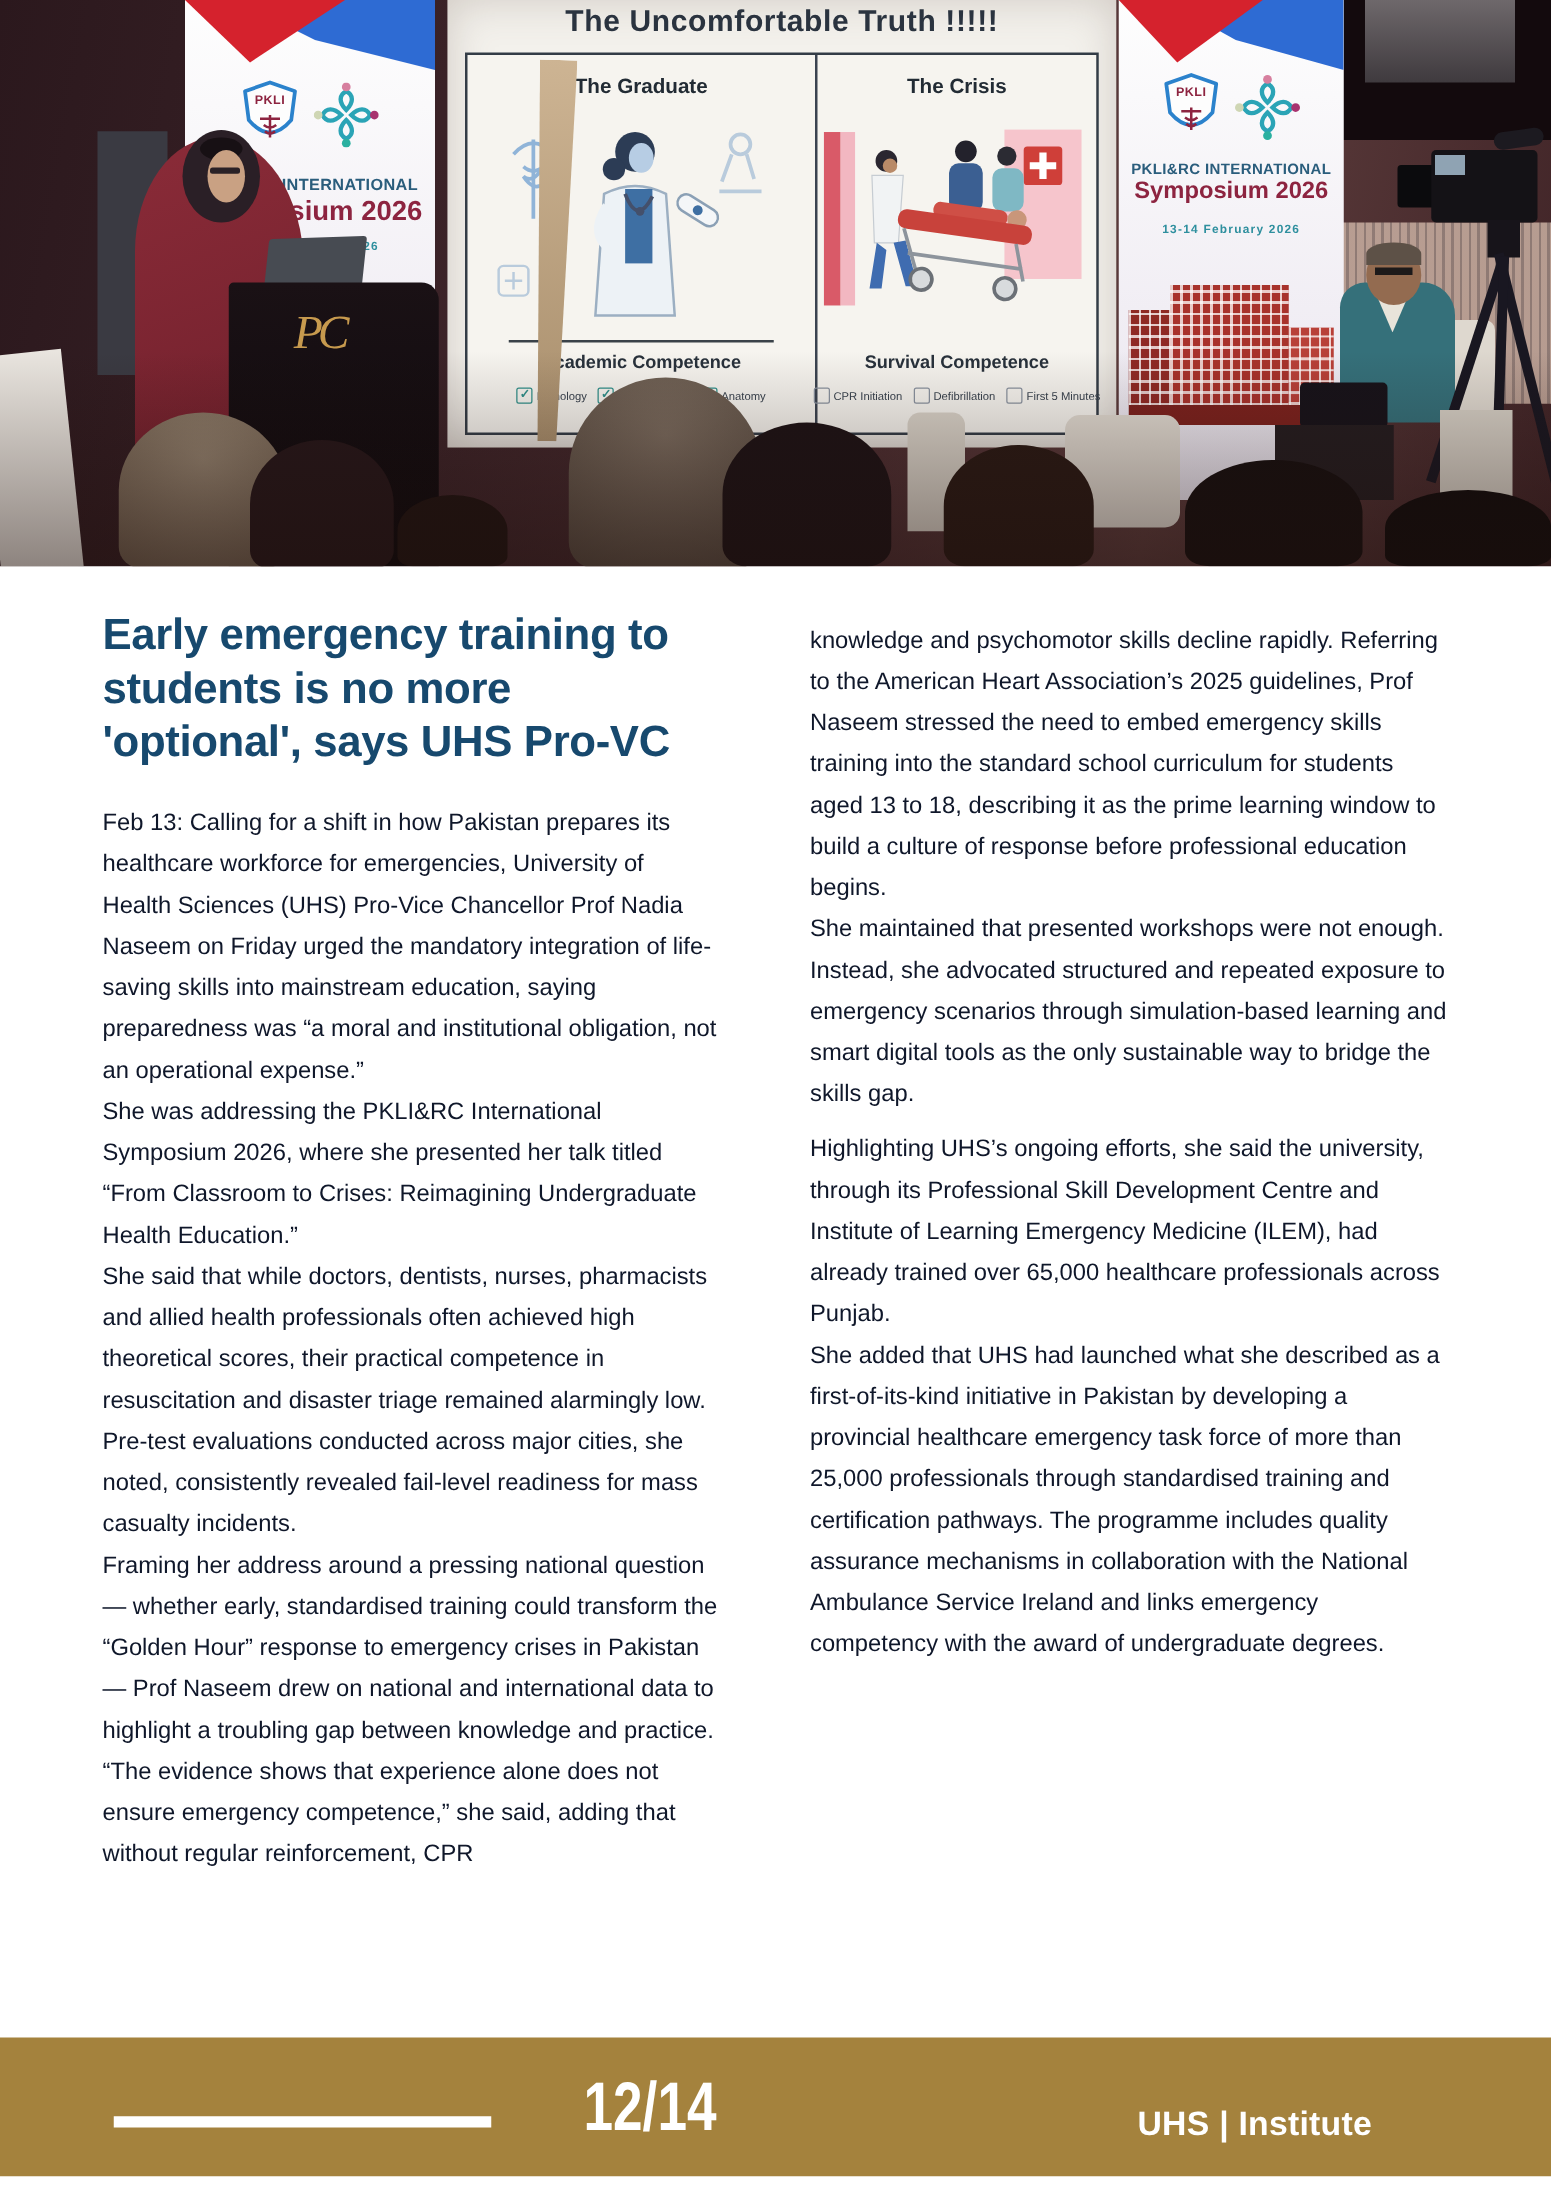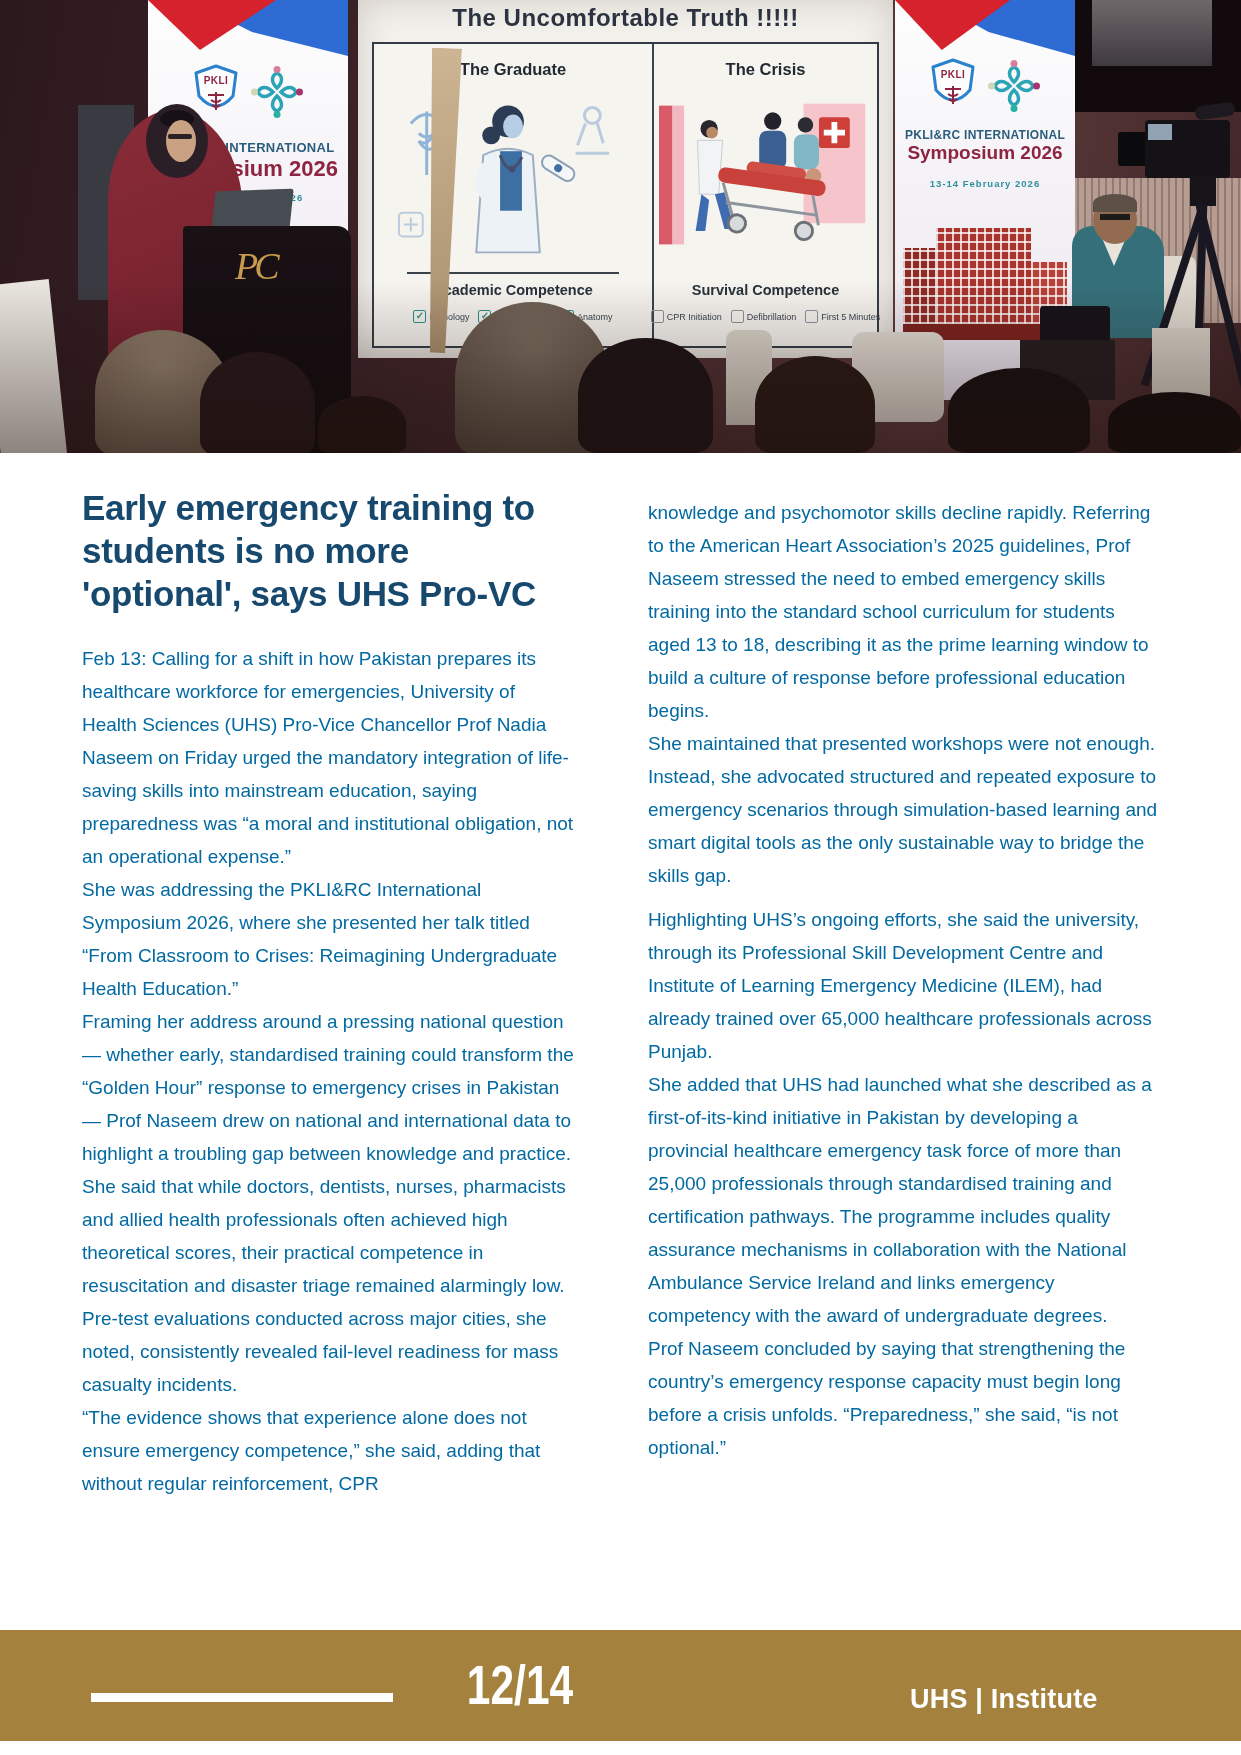"knowledge and psychomotor skills decline" .col { color: #0369a1 -> #0f172a }
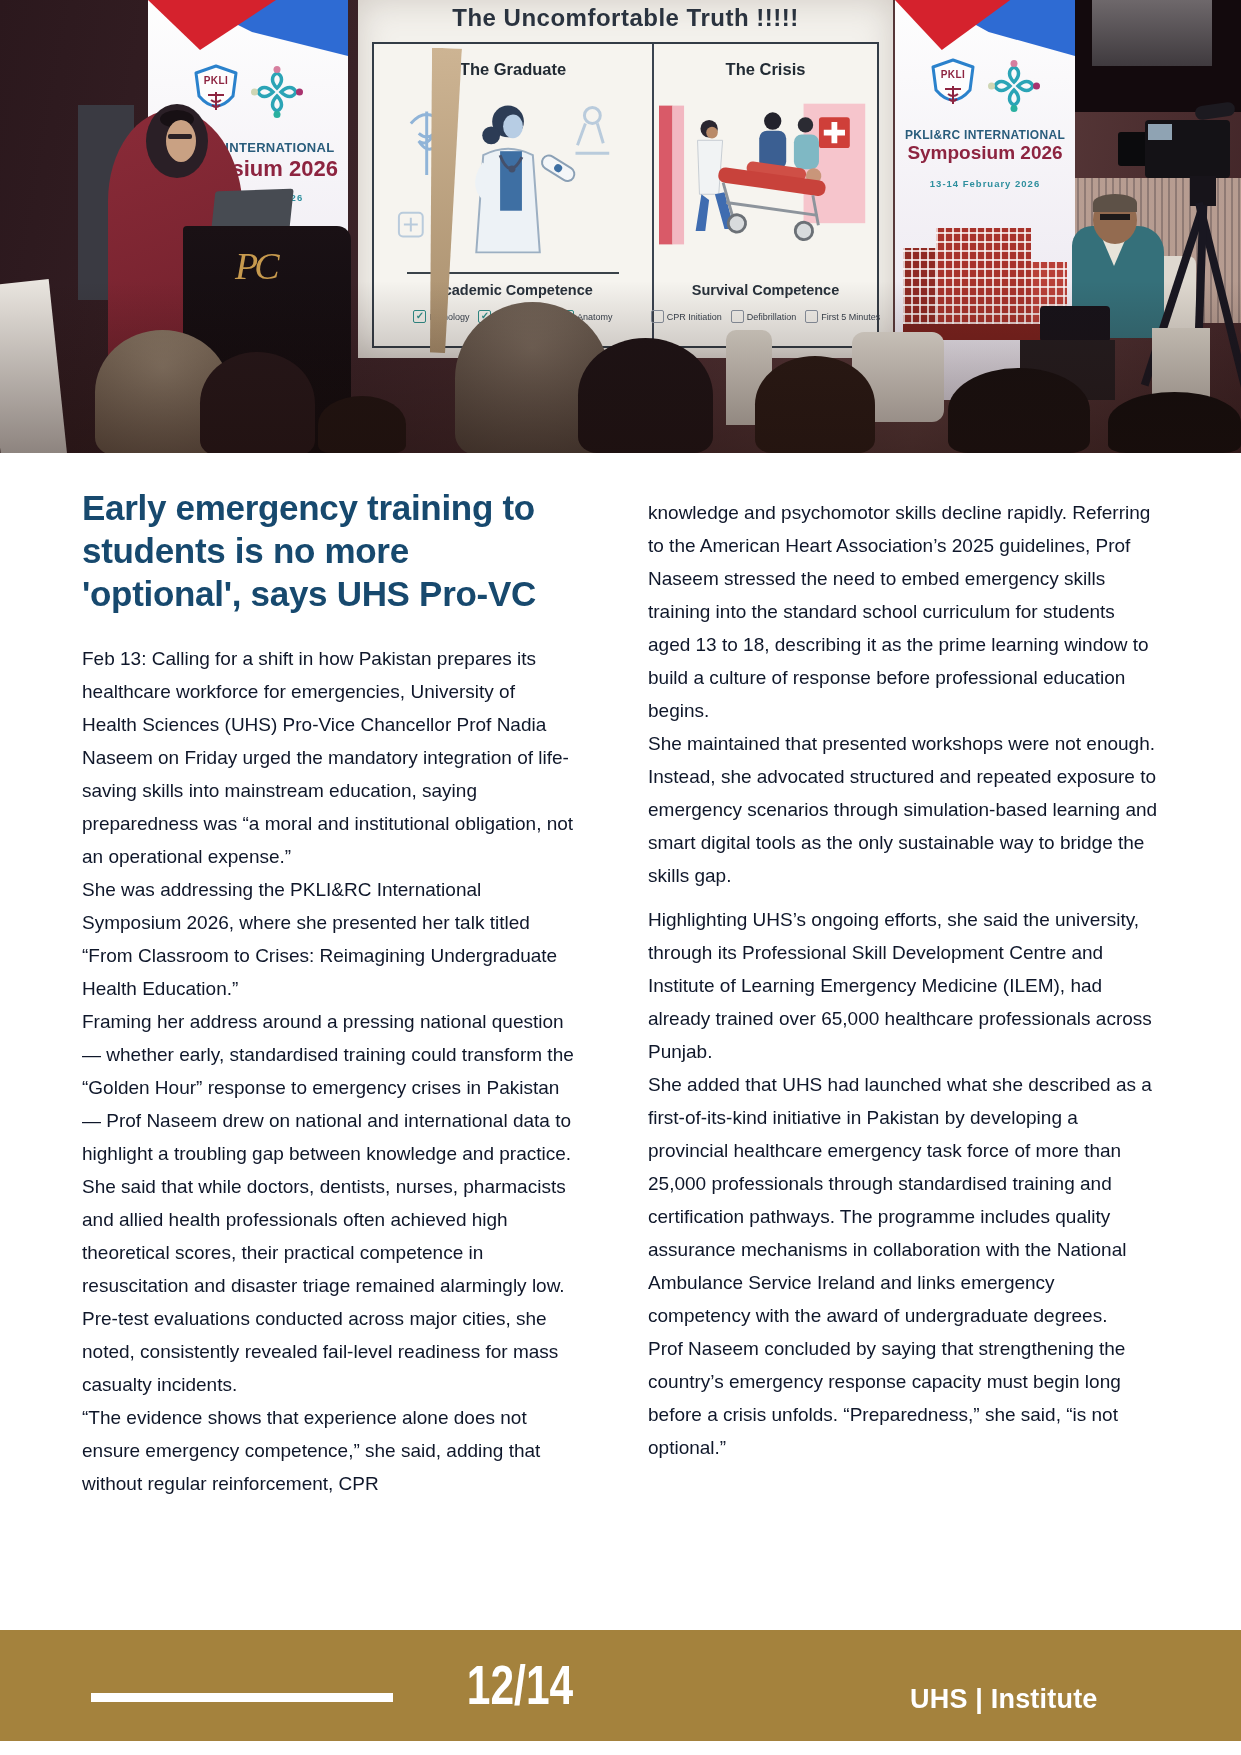"Framing her address around a" p { order: before "She said that while doctors," -> after "She said that while doctors," }
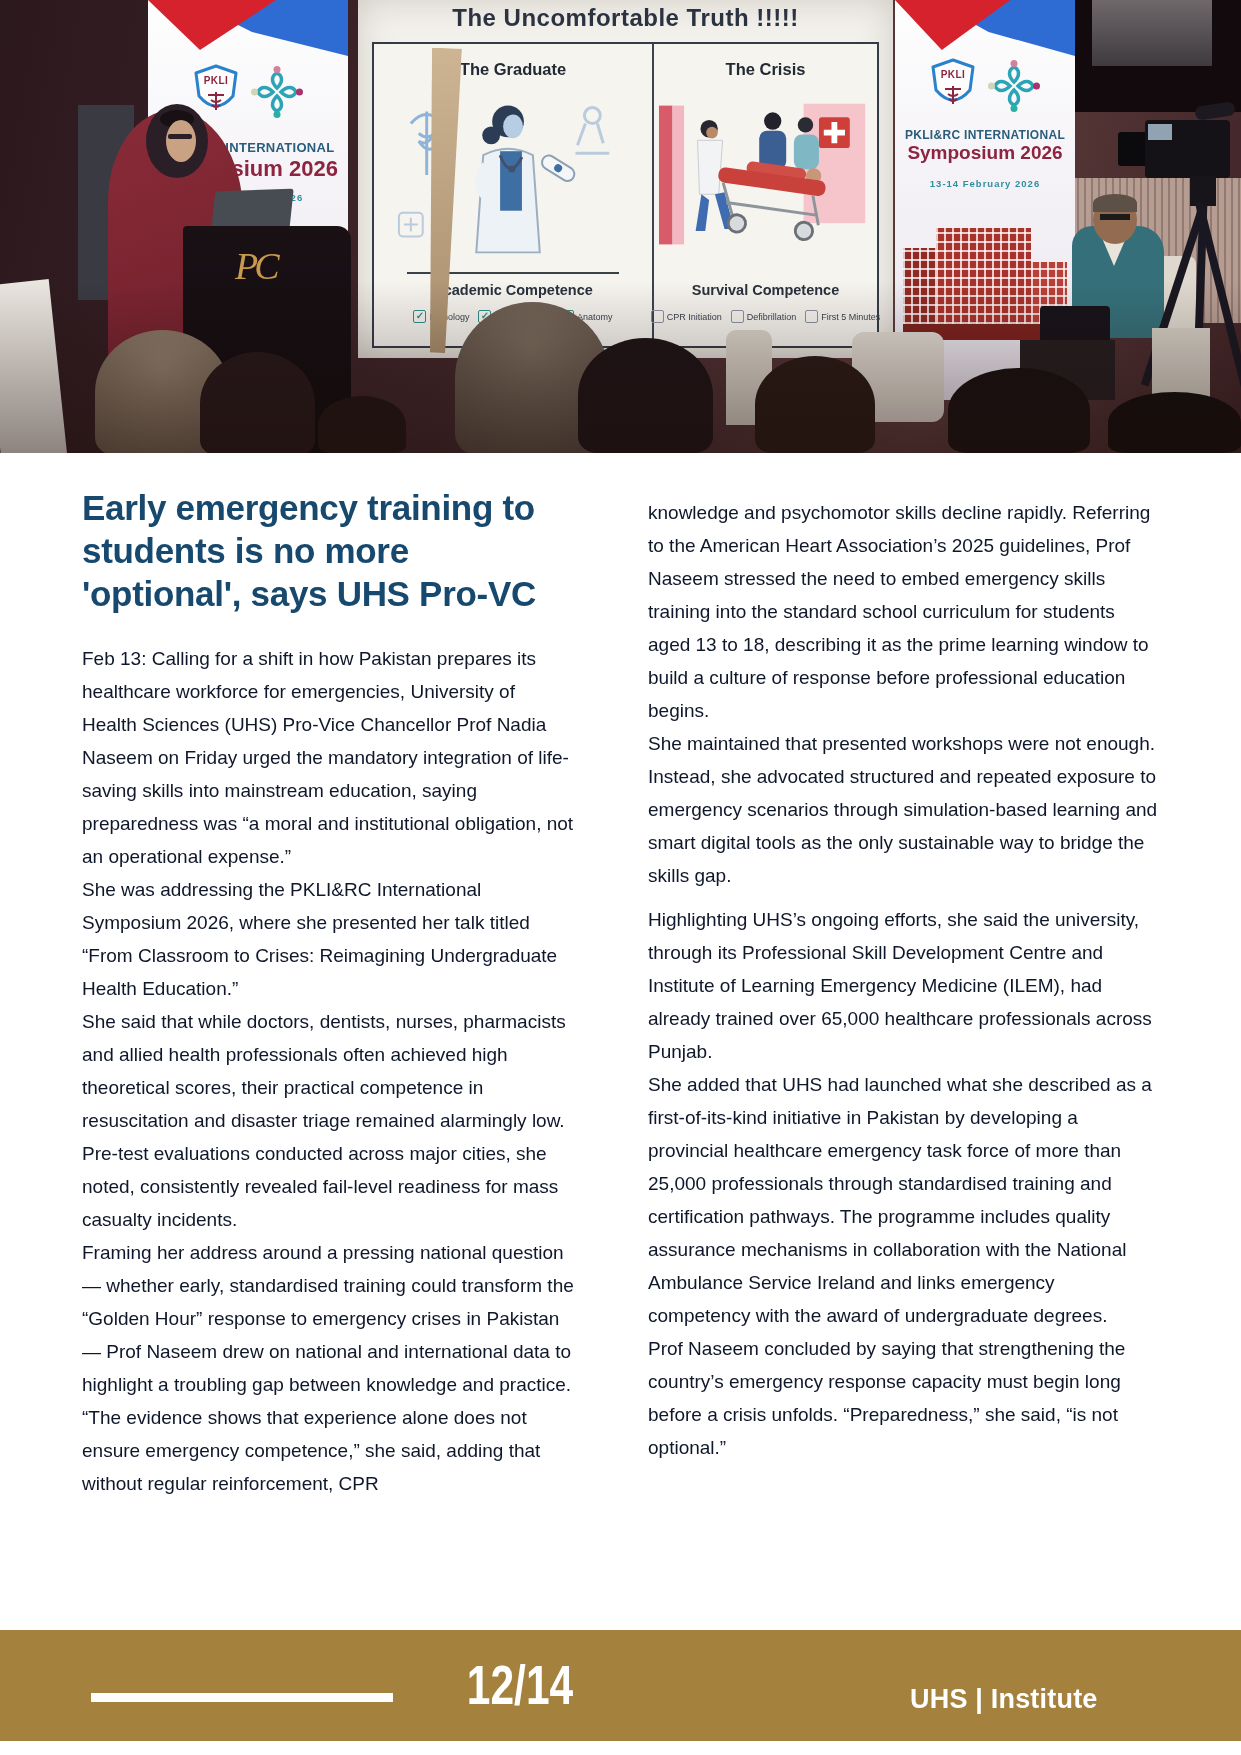"Prof Naseem concluded by saying" p { html: <p>Prof Naseem concluded by saying that strengthening the country’s emergency response capacity must begin long before a crisis unfolds. “Preparedness,” she said, “is not optional.”</p> -> none }
